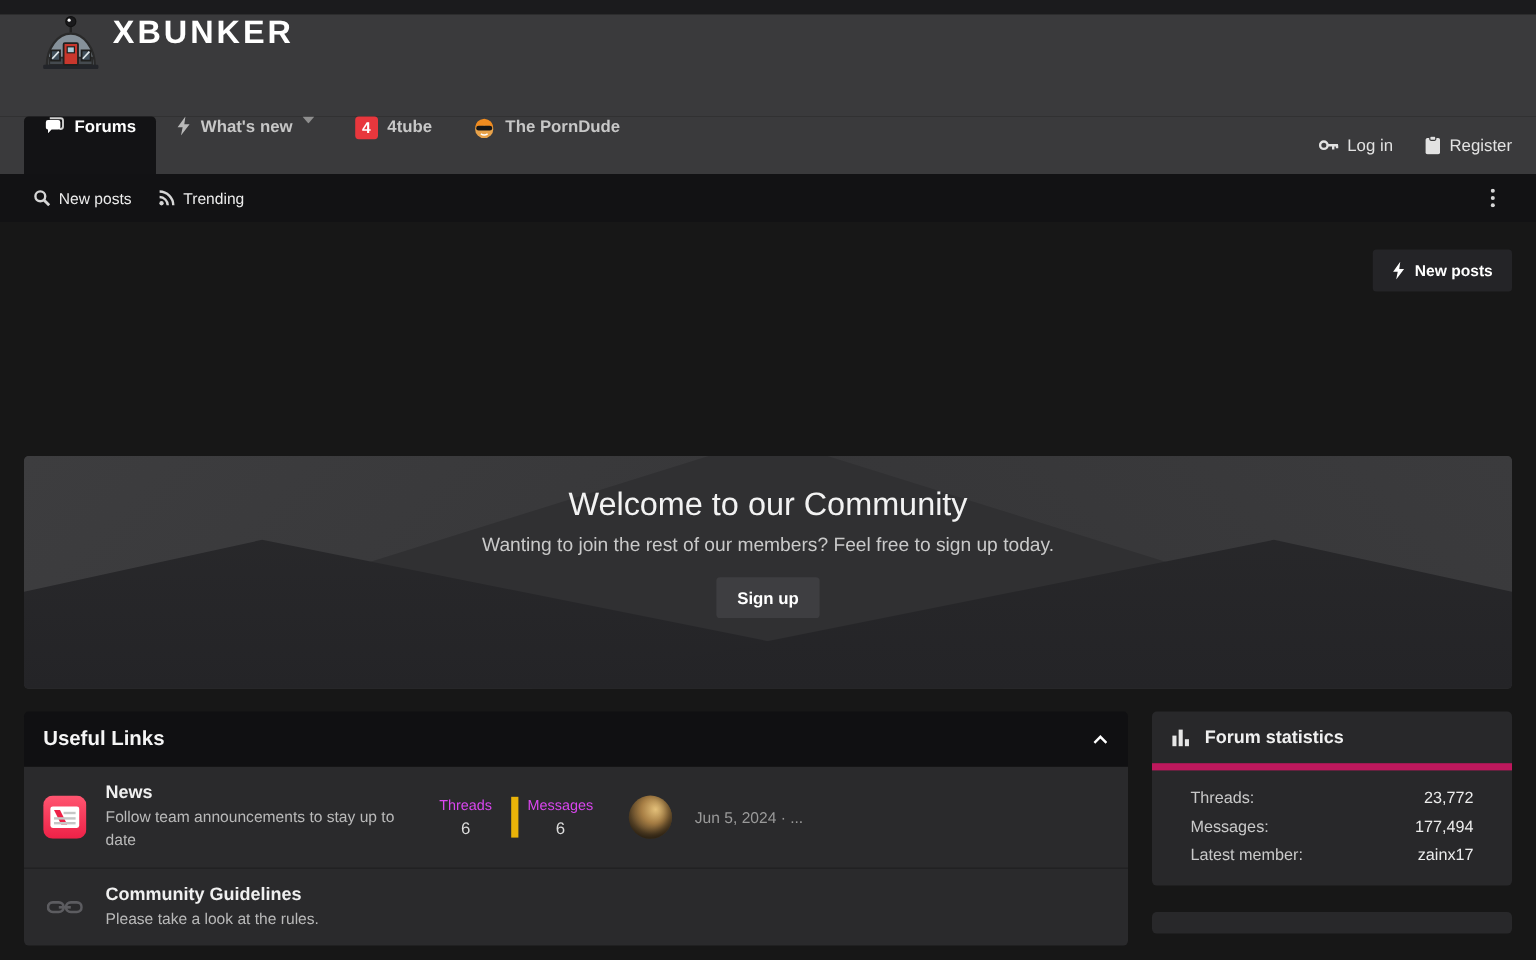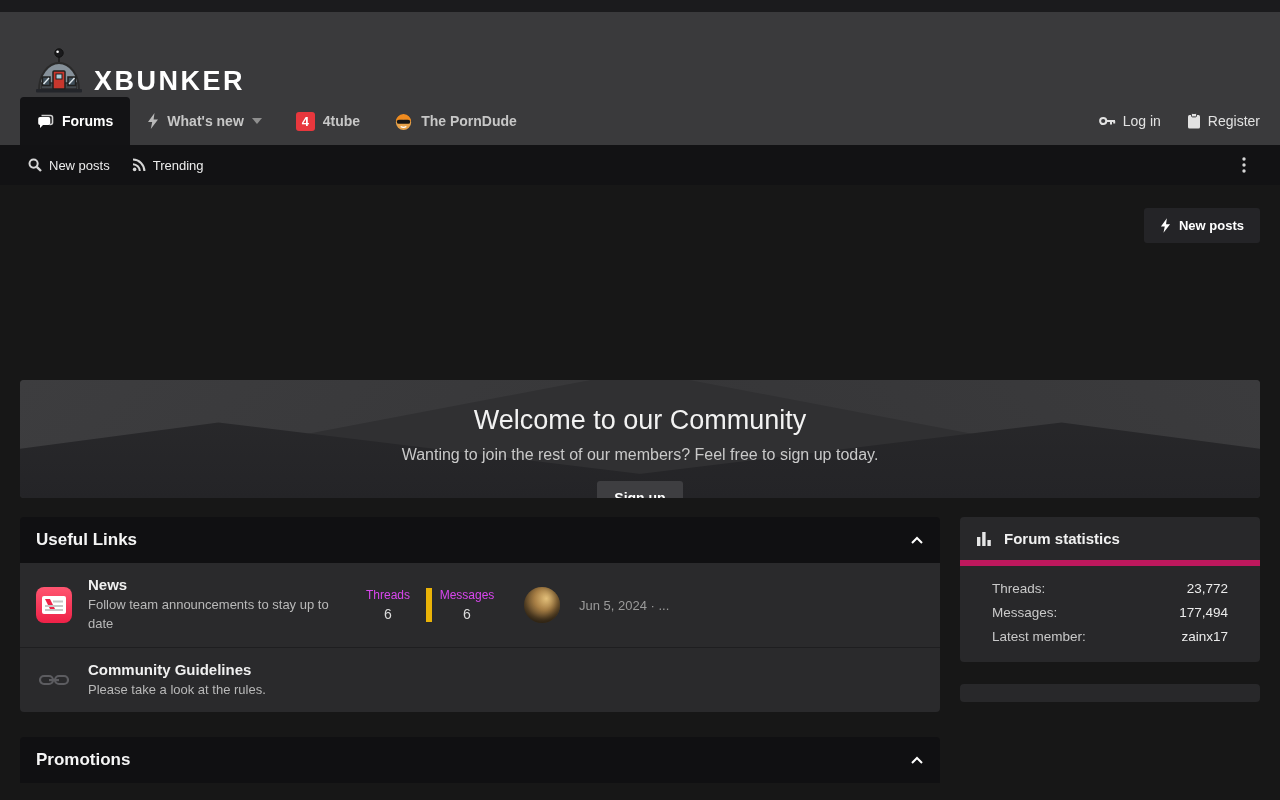"XBUNKER" .header { align-items: flex-end -> flex-start }
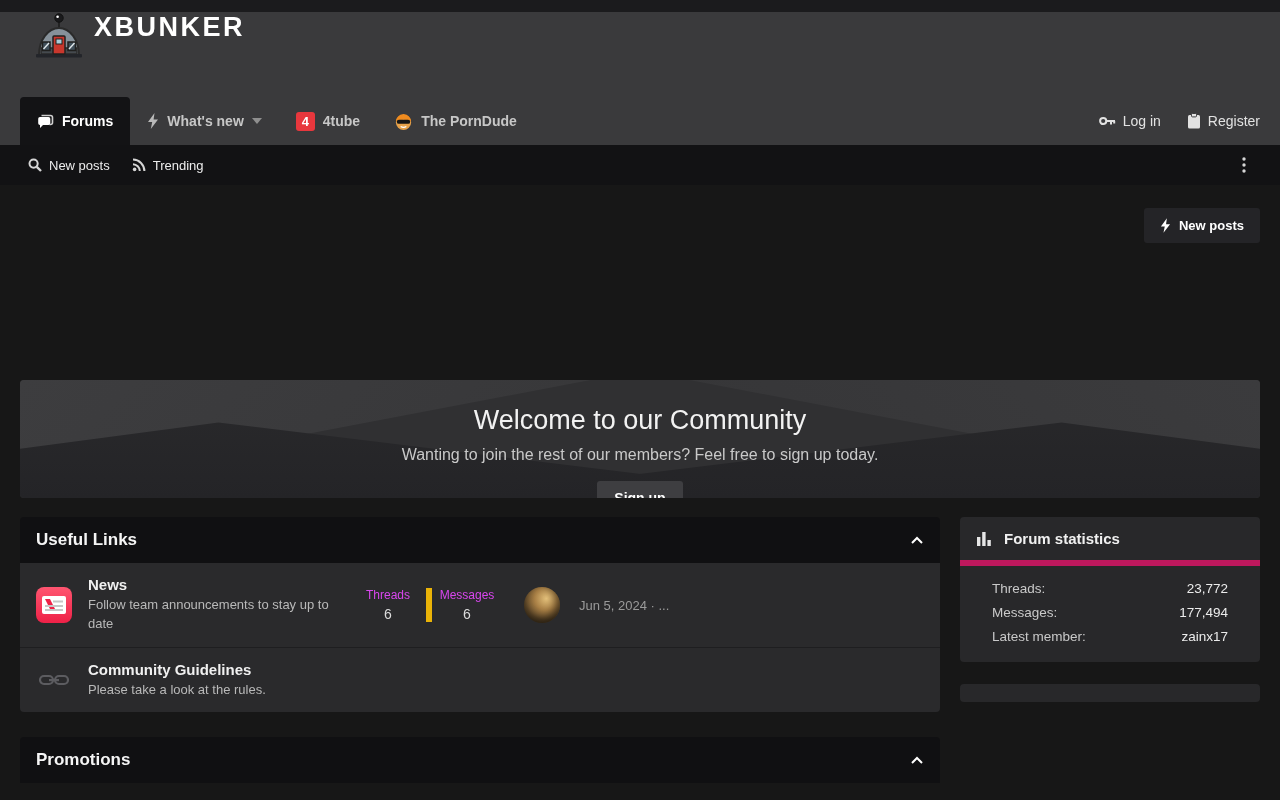"Forums" .tab { align-items: center -> none }
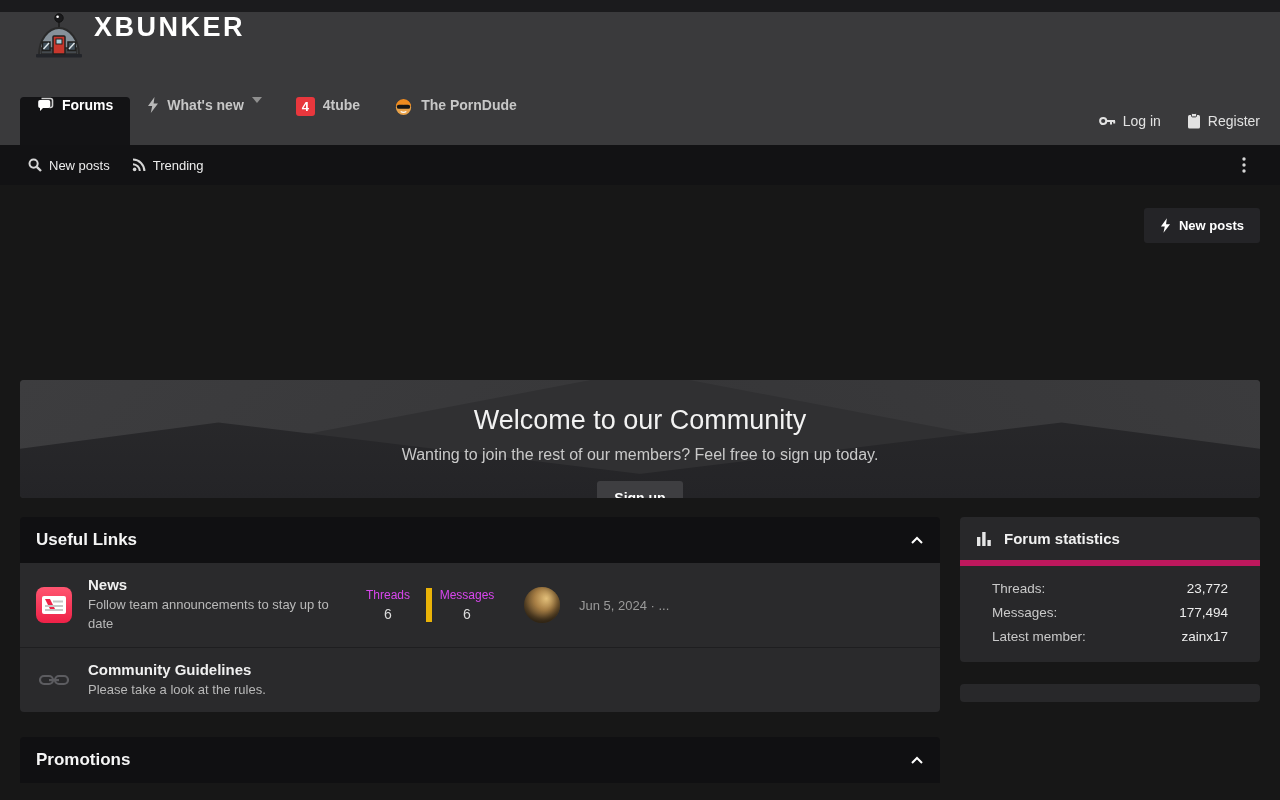"Welcome to our Community" .banner { height: 118px -> 194px }
